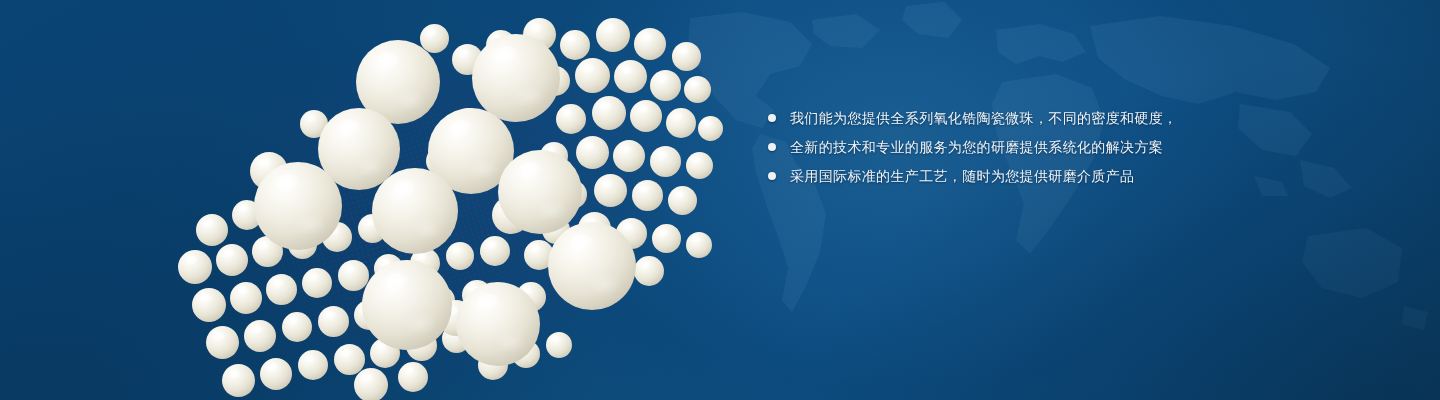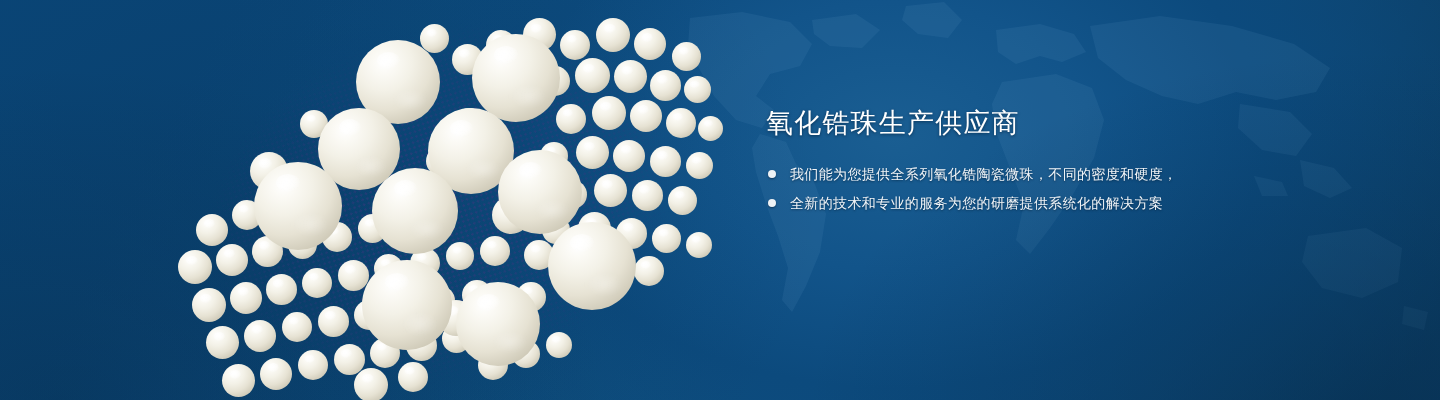"氧化锆珠生产供应商" h1.title { html: <h1>氧化锆珠生产供应商</h1> -> none }
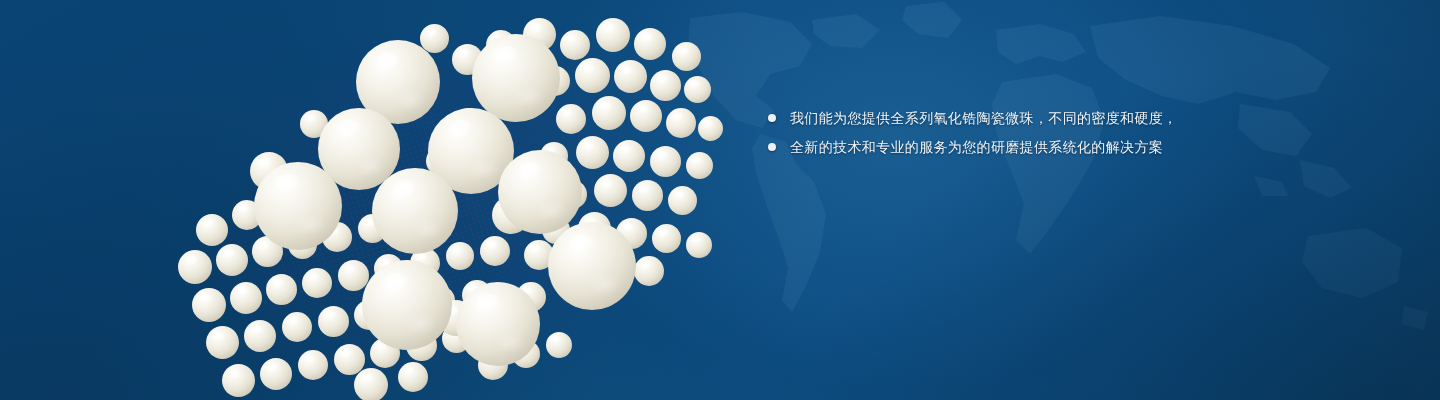"采用国际标准的生产工艺，随时为您提供研磨介质产品" li.bullet { html: none -> <li> <span></span> <span>采用国际标准的生产工艺，随时为您提供研磨介质产品</span> </li> }
